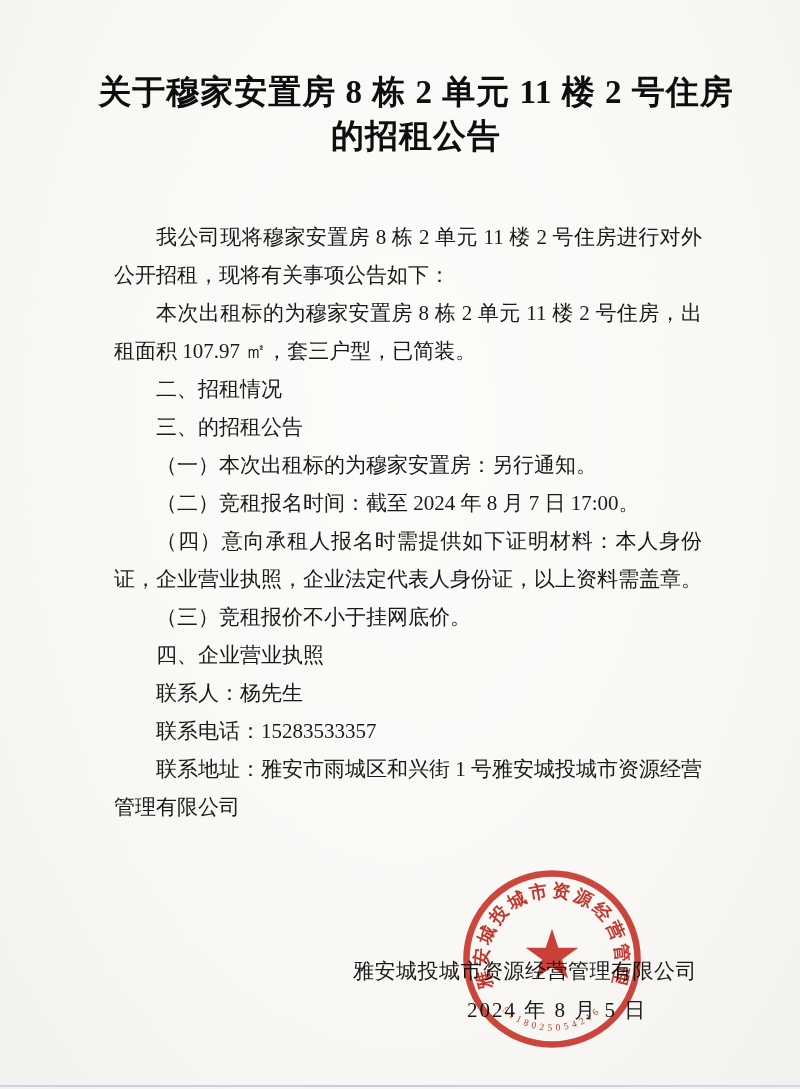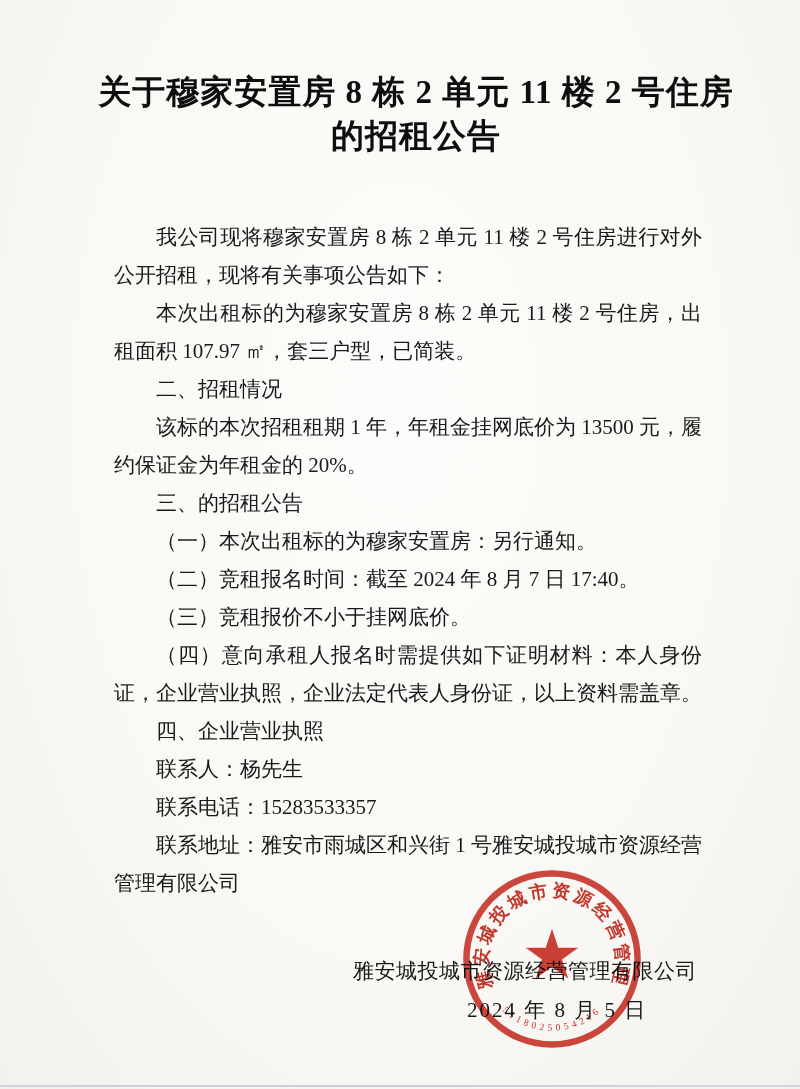"该标的本次招租租期 1 年，年租金挂网底价为 13500" p { html: <p>该标的本次招租租期 1 年，年租金挂网底价为 13500 元，履约保证金为年租金的 20%。</p> -> none }
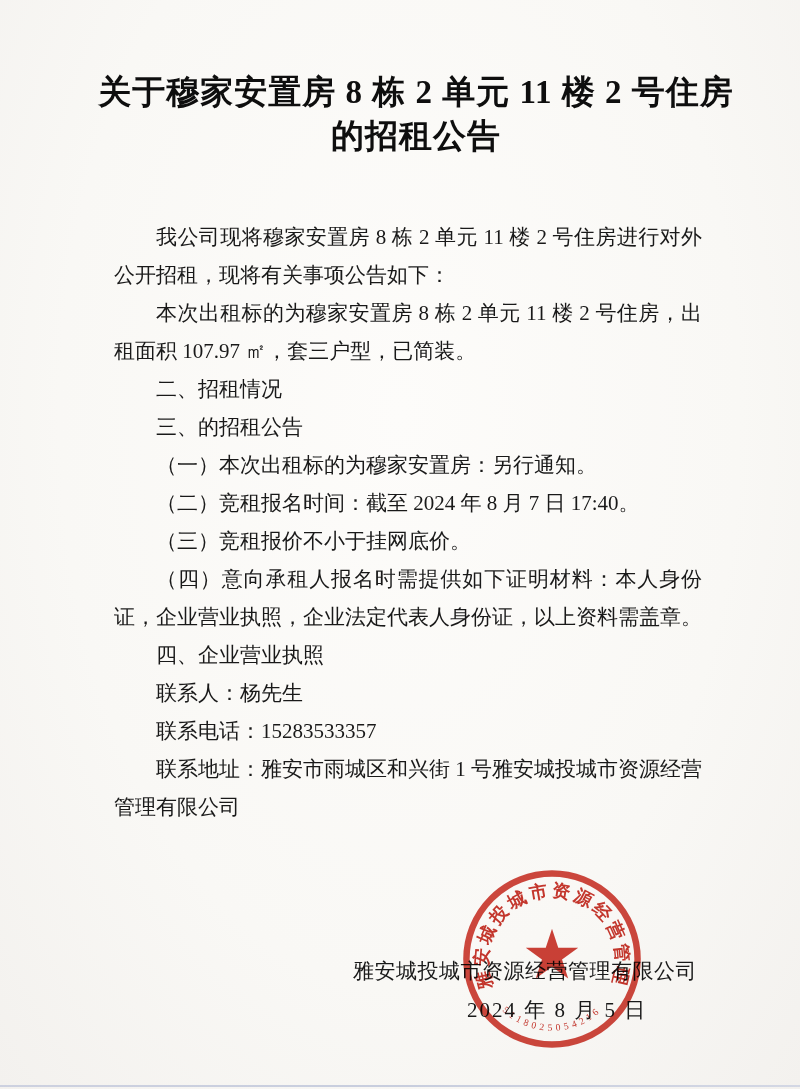"（二）竞租报名时间：截至 2024 年 8 月" p { text: 17:40 -> 17:00 }
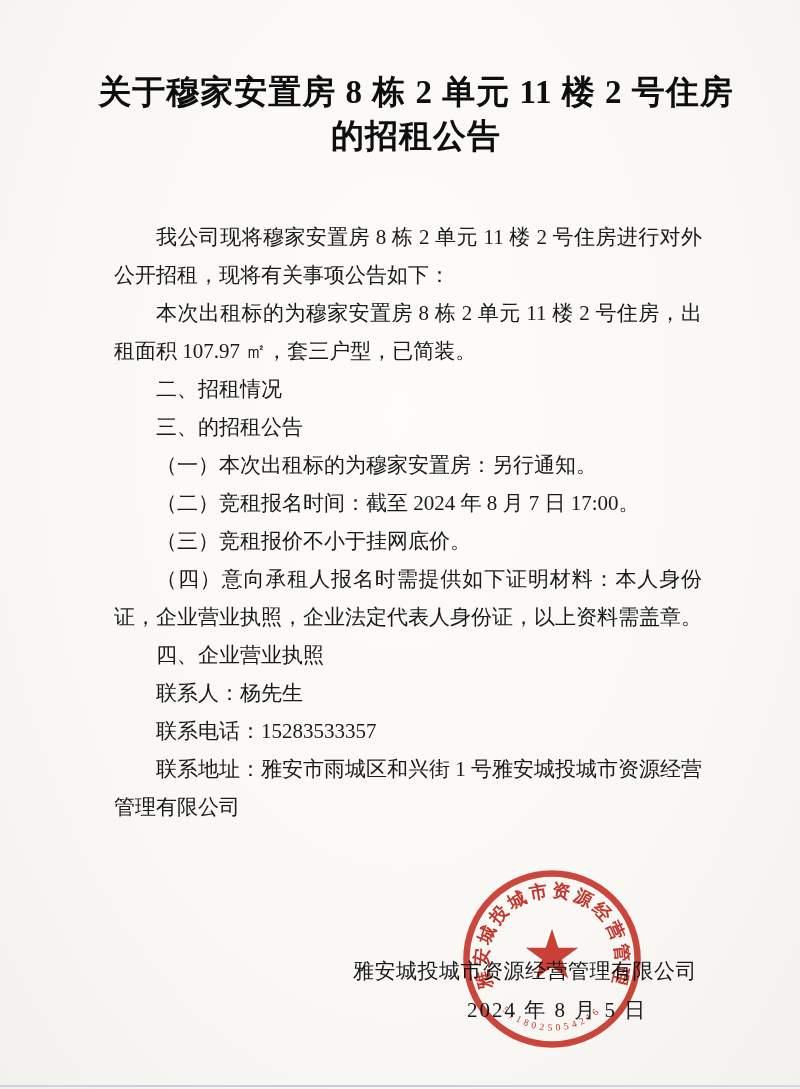"（三）竞租报价不小于挂网底价。" p { order: before "（四）意向承租人报名时需提供如下证明材料：本人身份证，企业营业执照，企业法定代表" -> after "（四）意向承租人报名时需提供如下证明材料：本人身份证，企业营业执照，企业法定代表" }
